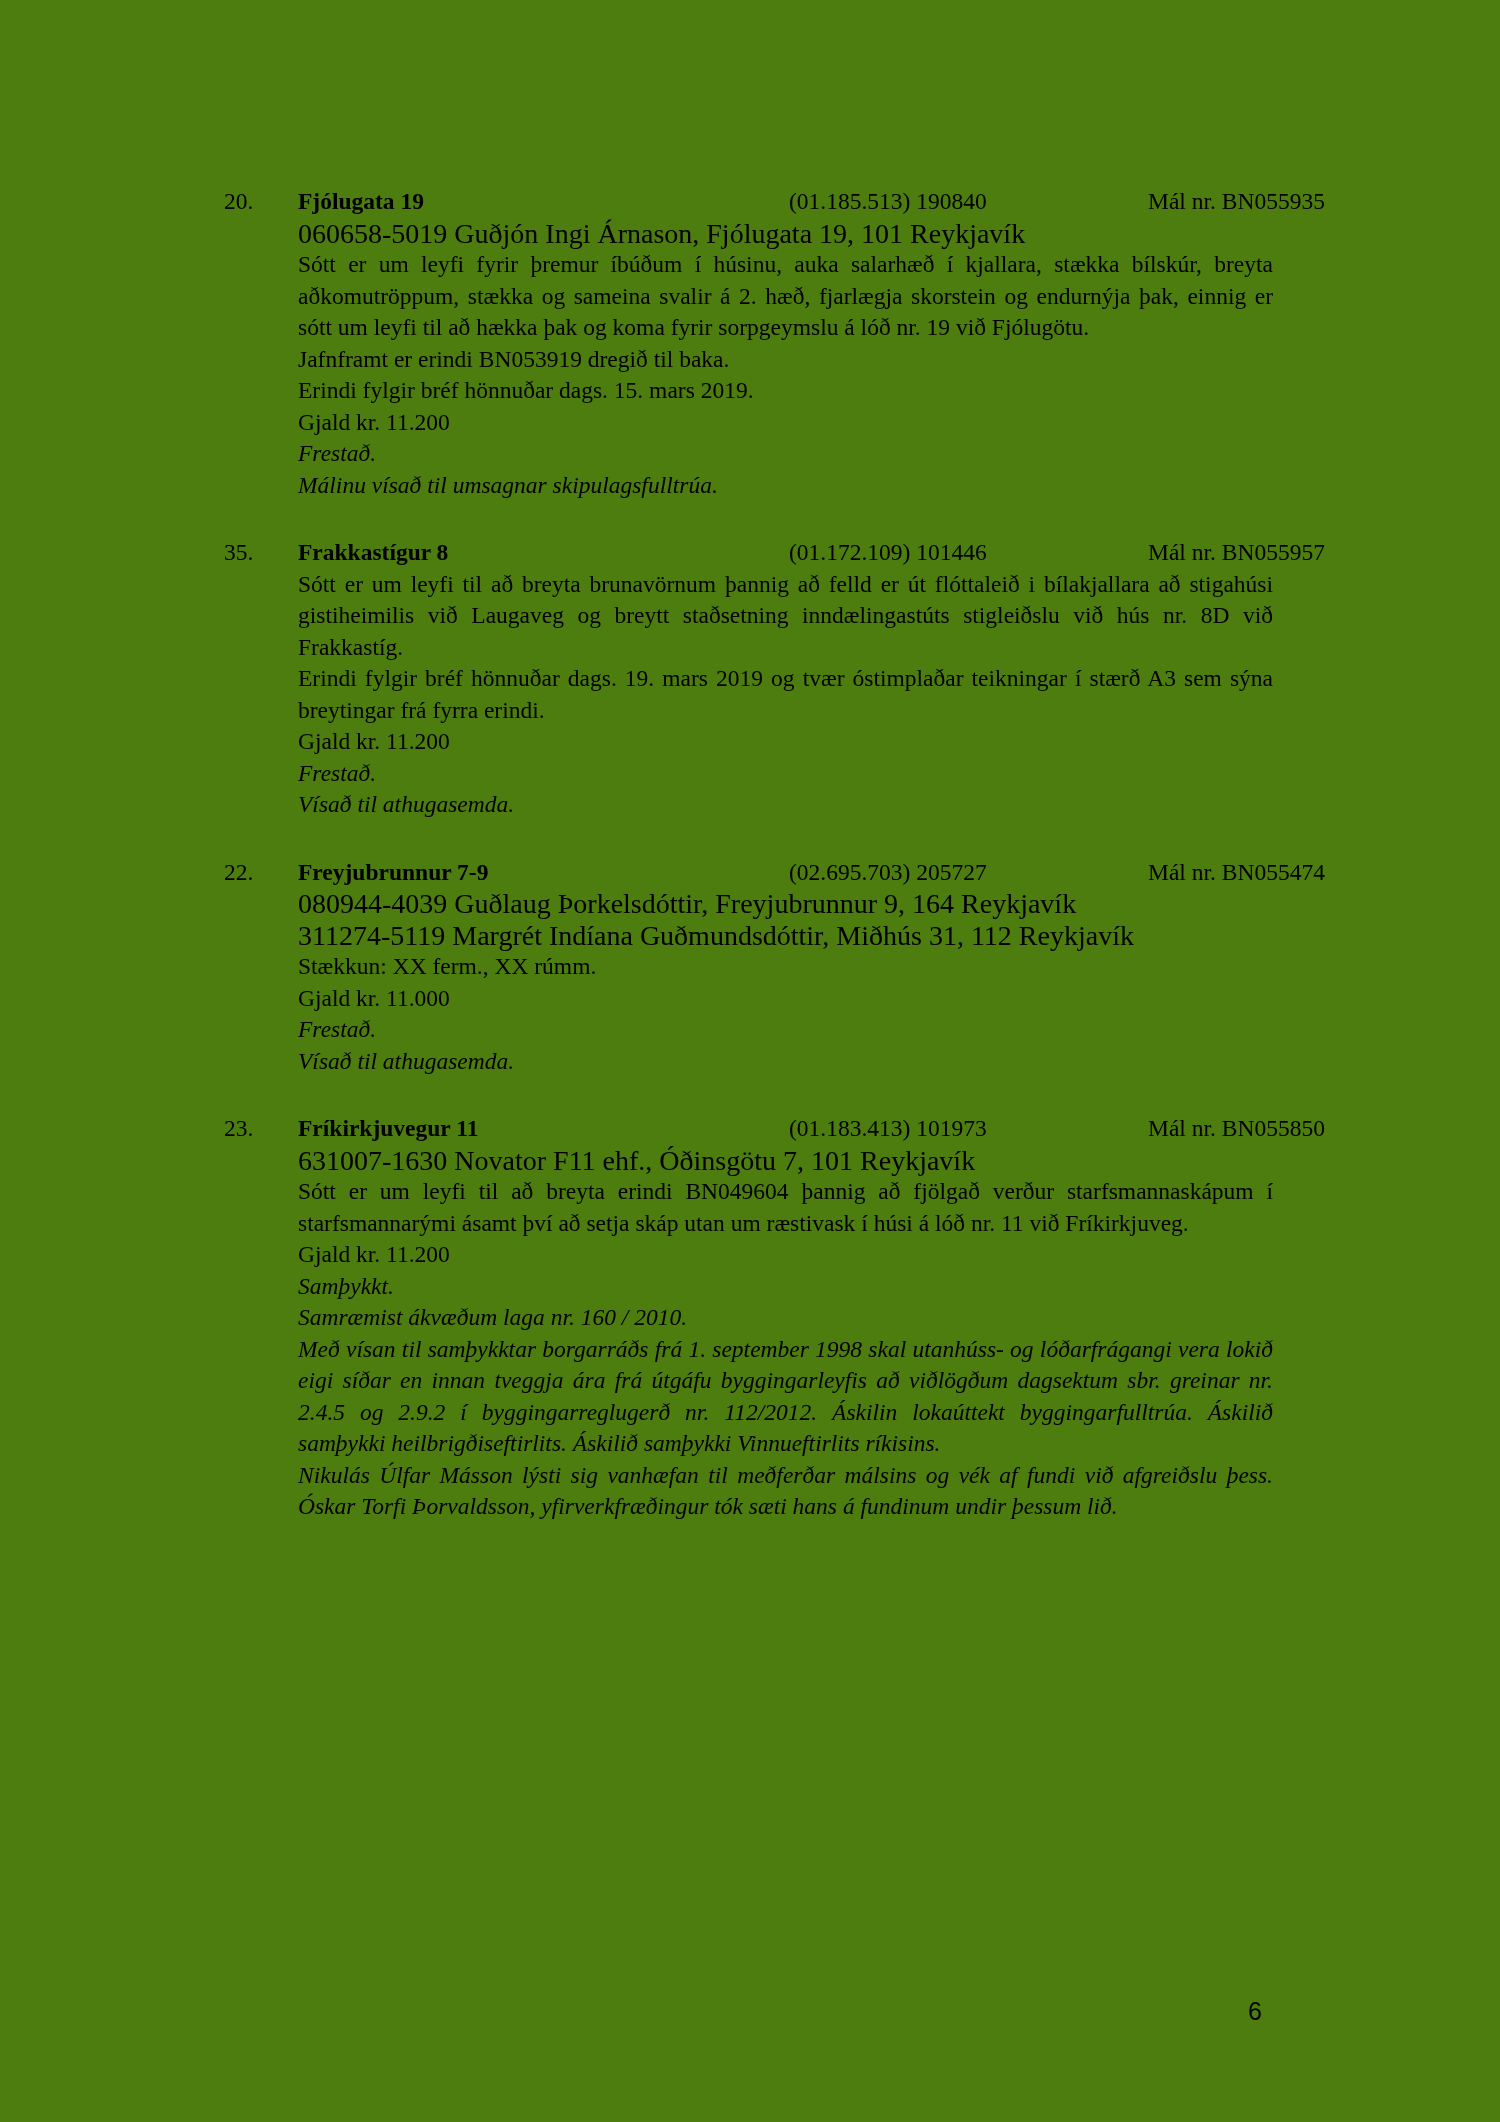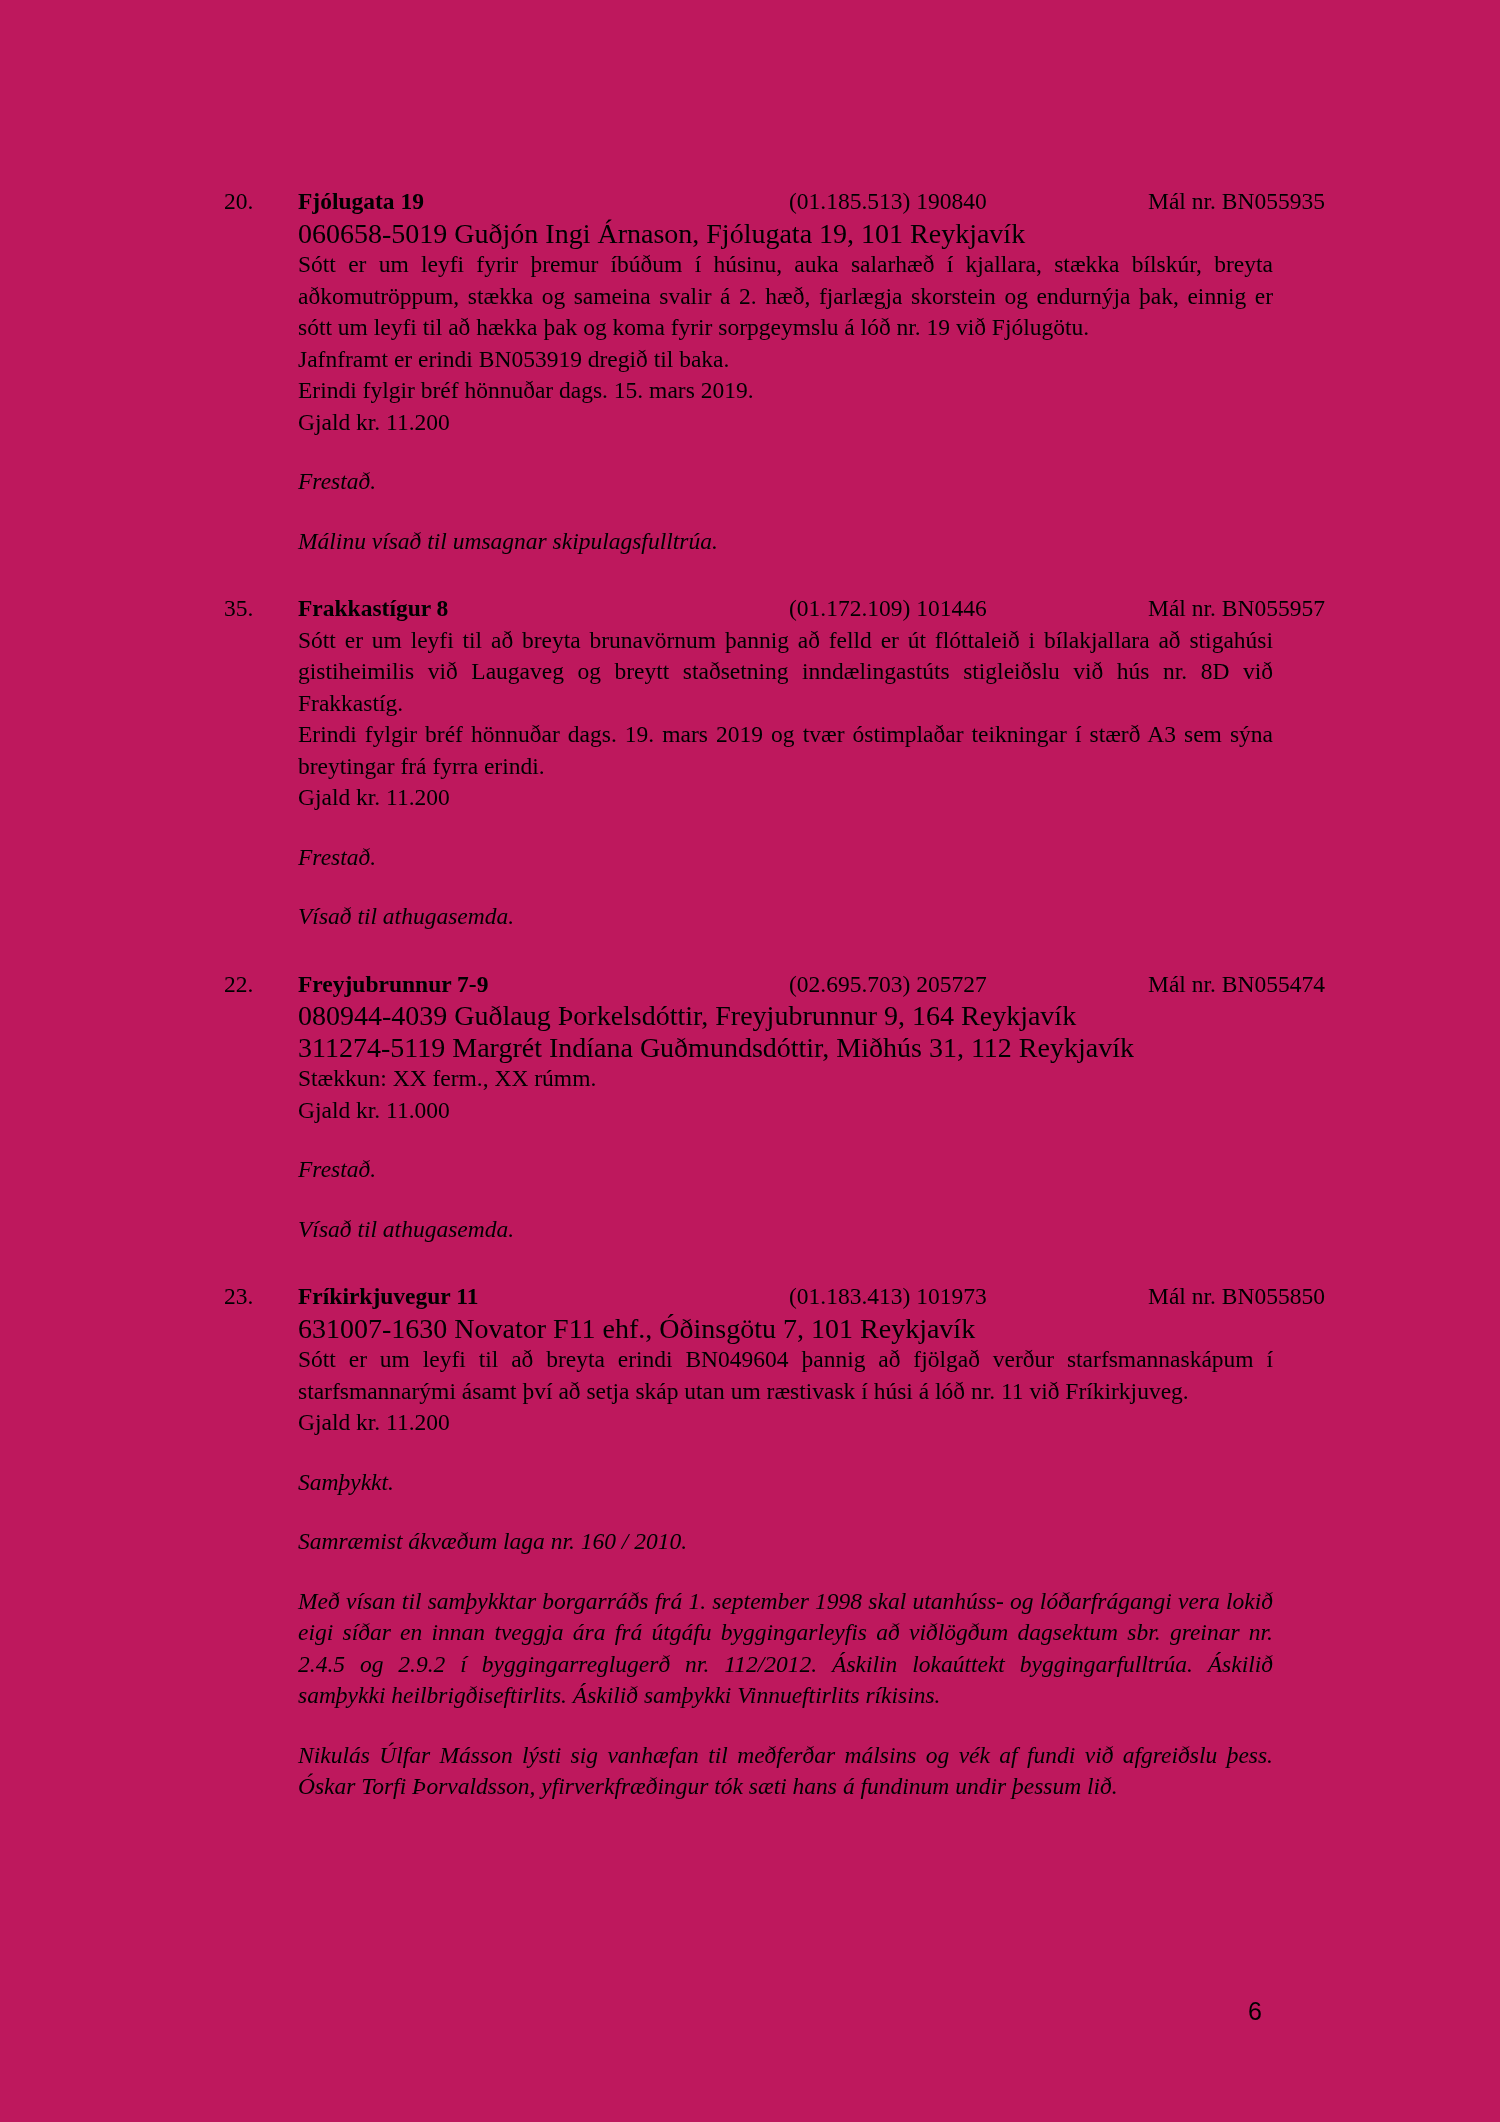"20." .page { background: #be185d -> #4d7c0f }
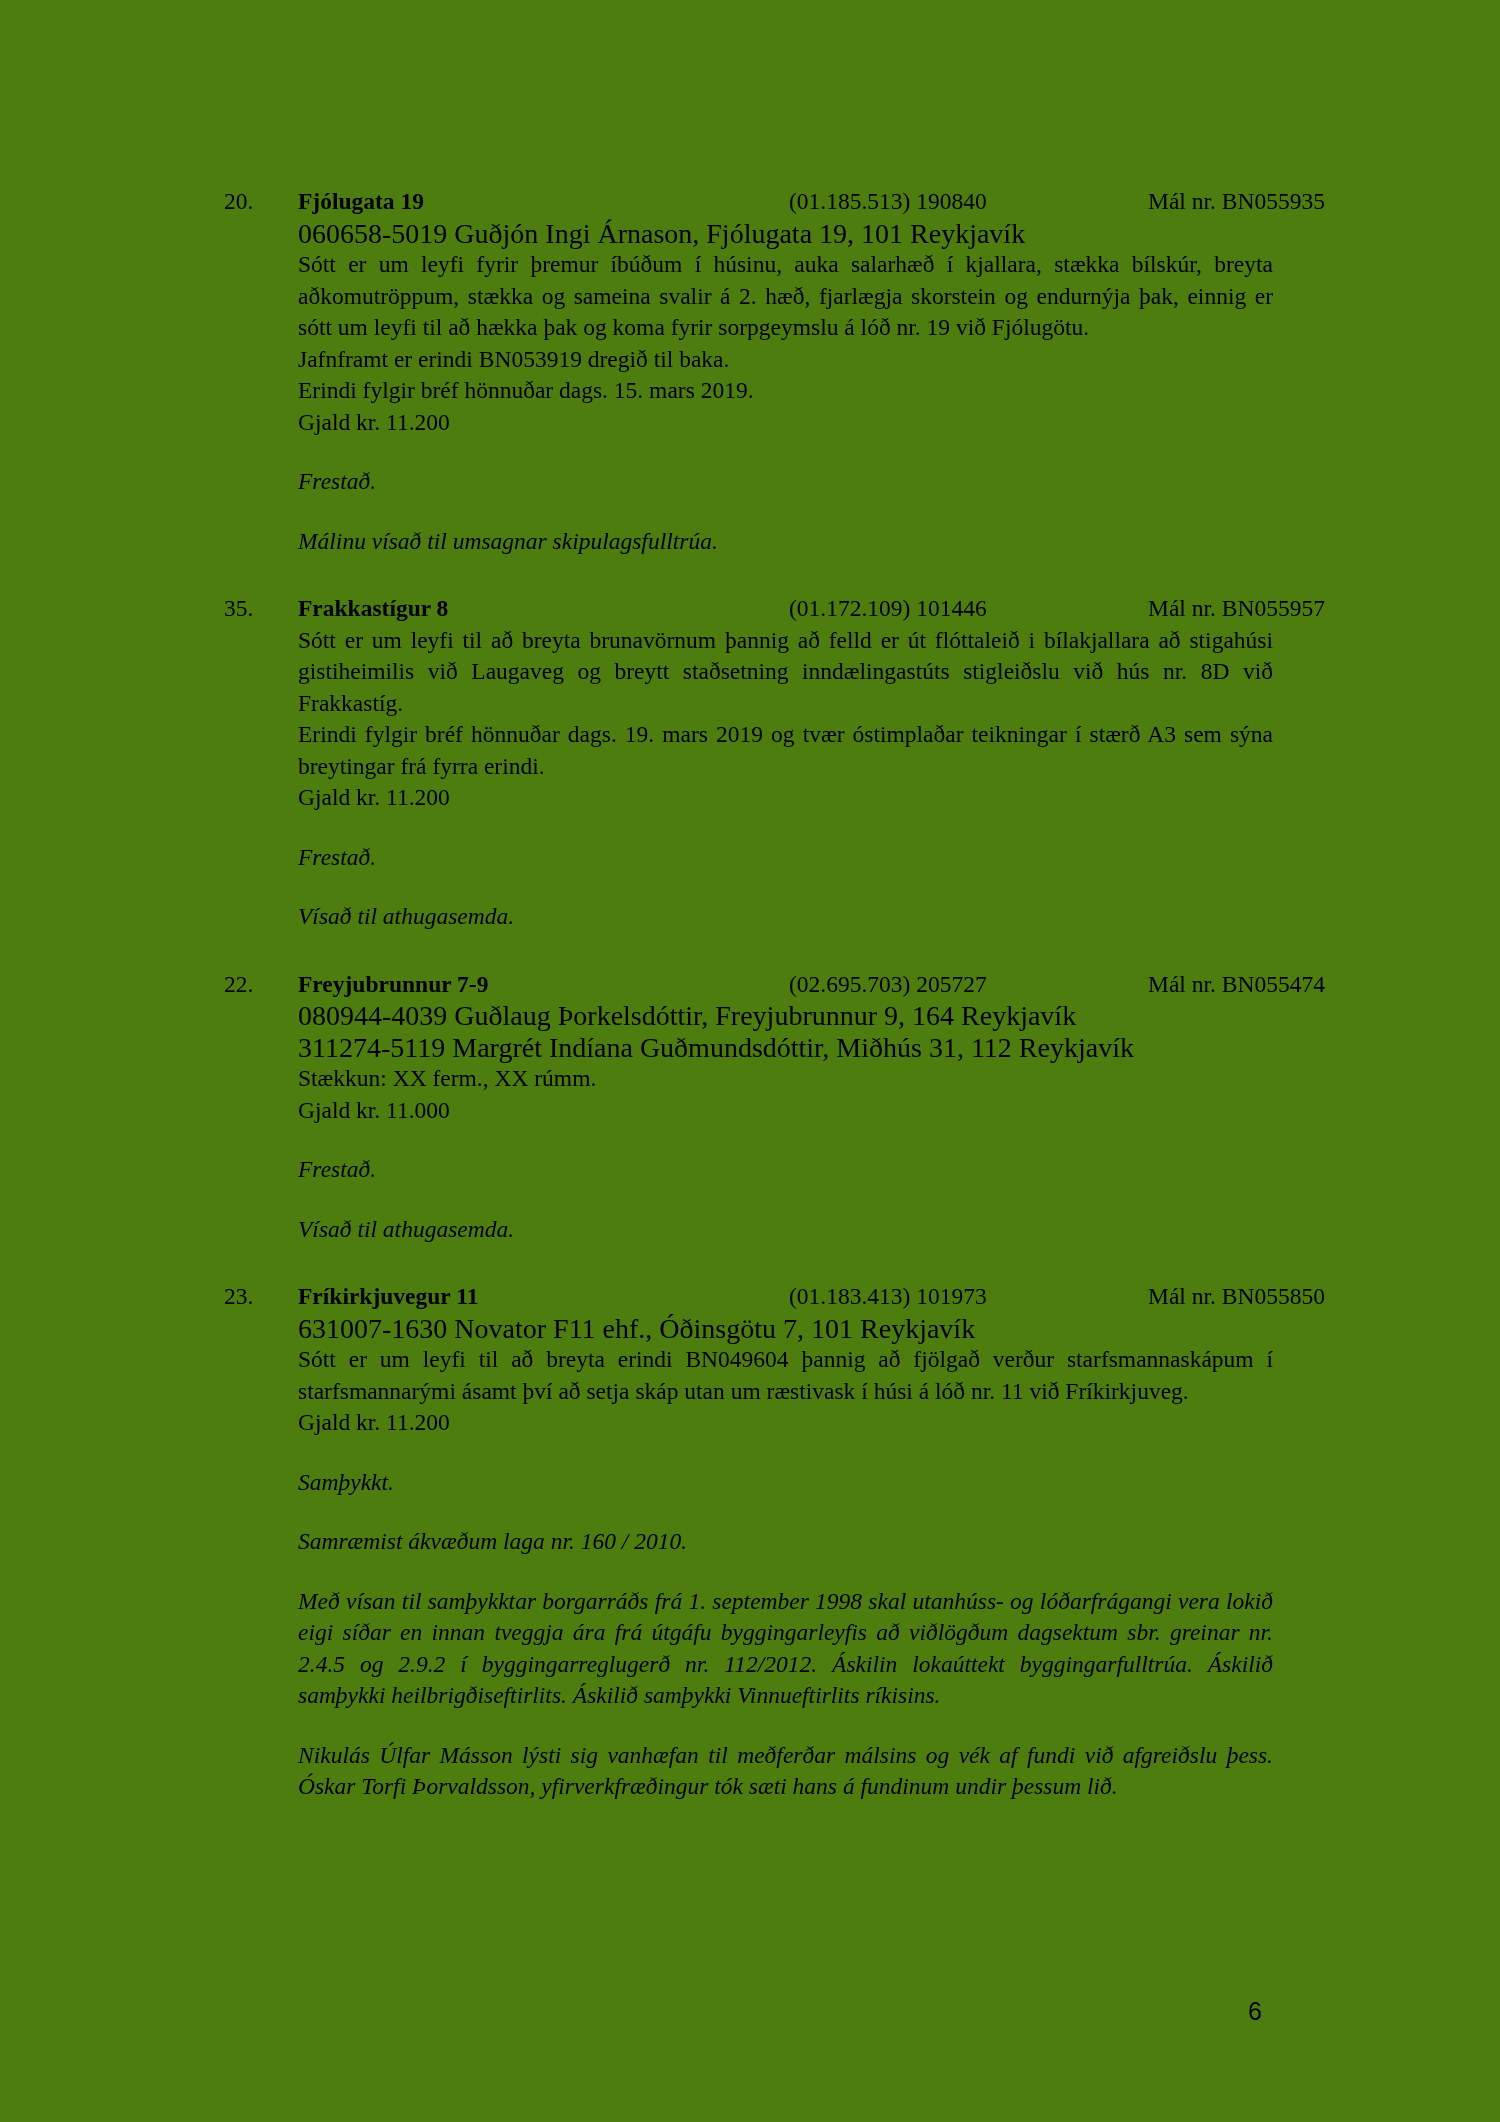"Frestað." .para.italic { margin-top: 28px -> none }
